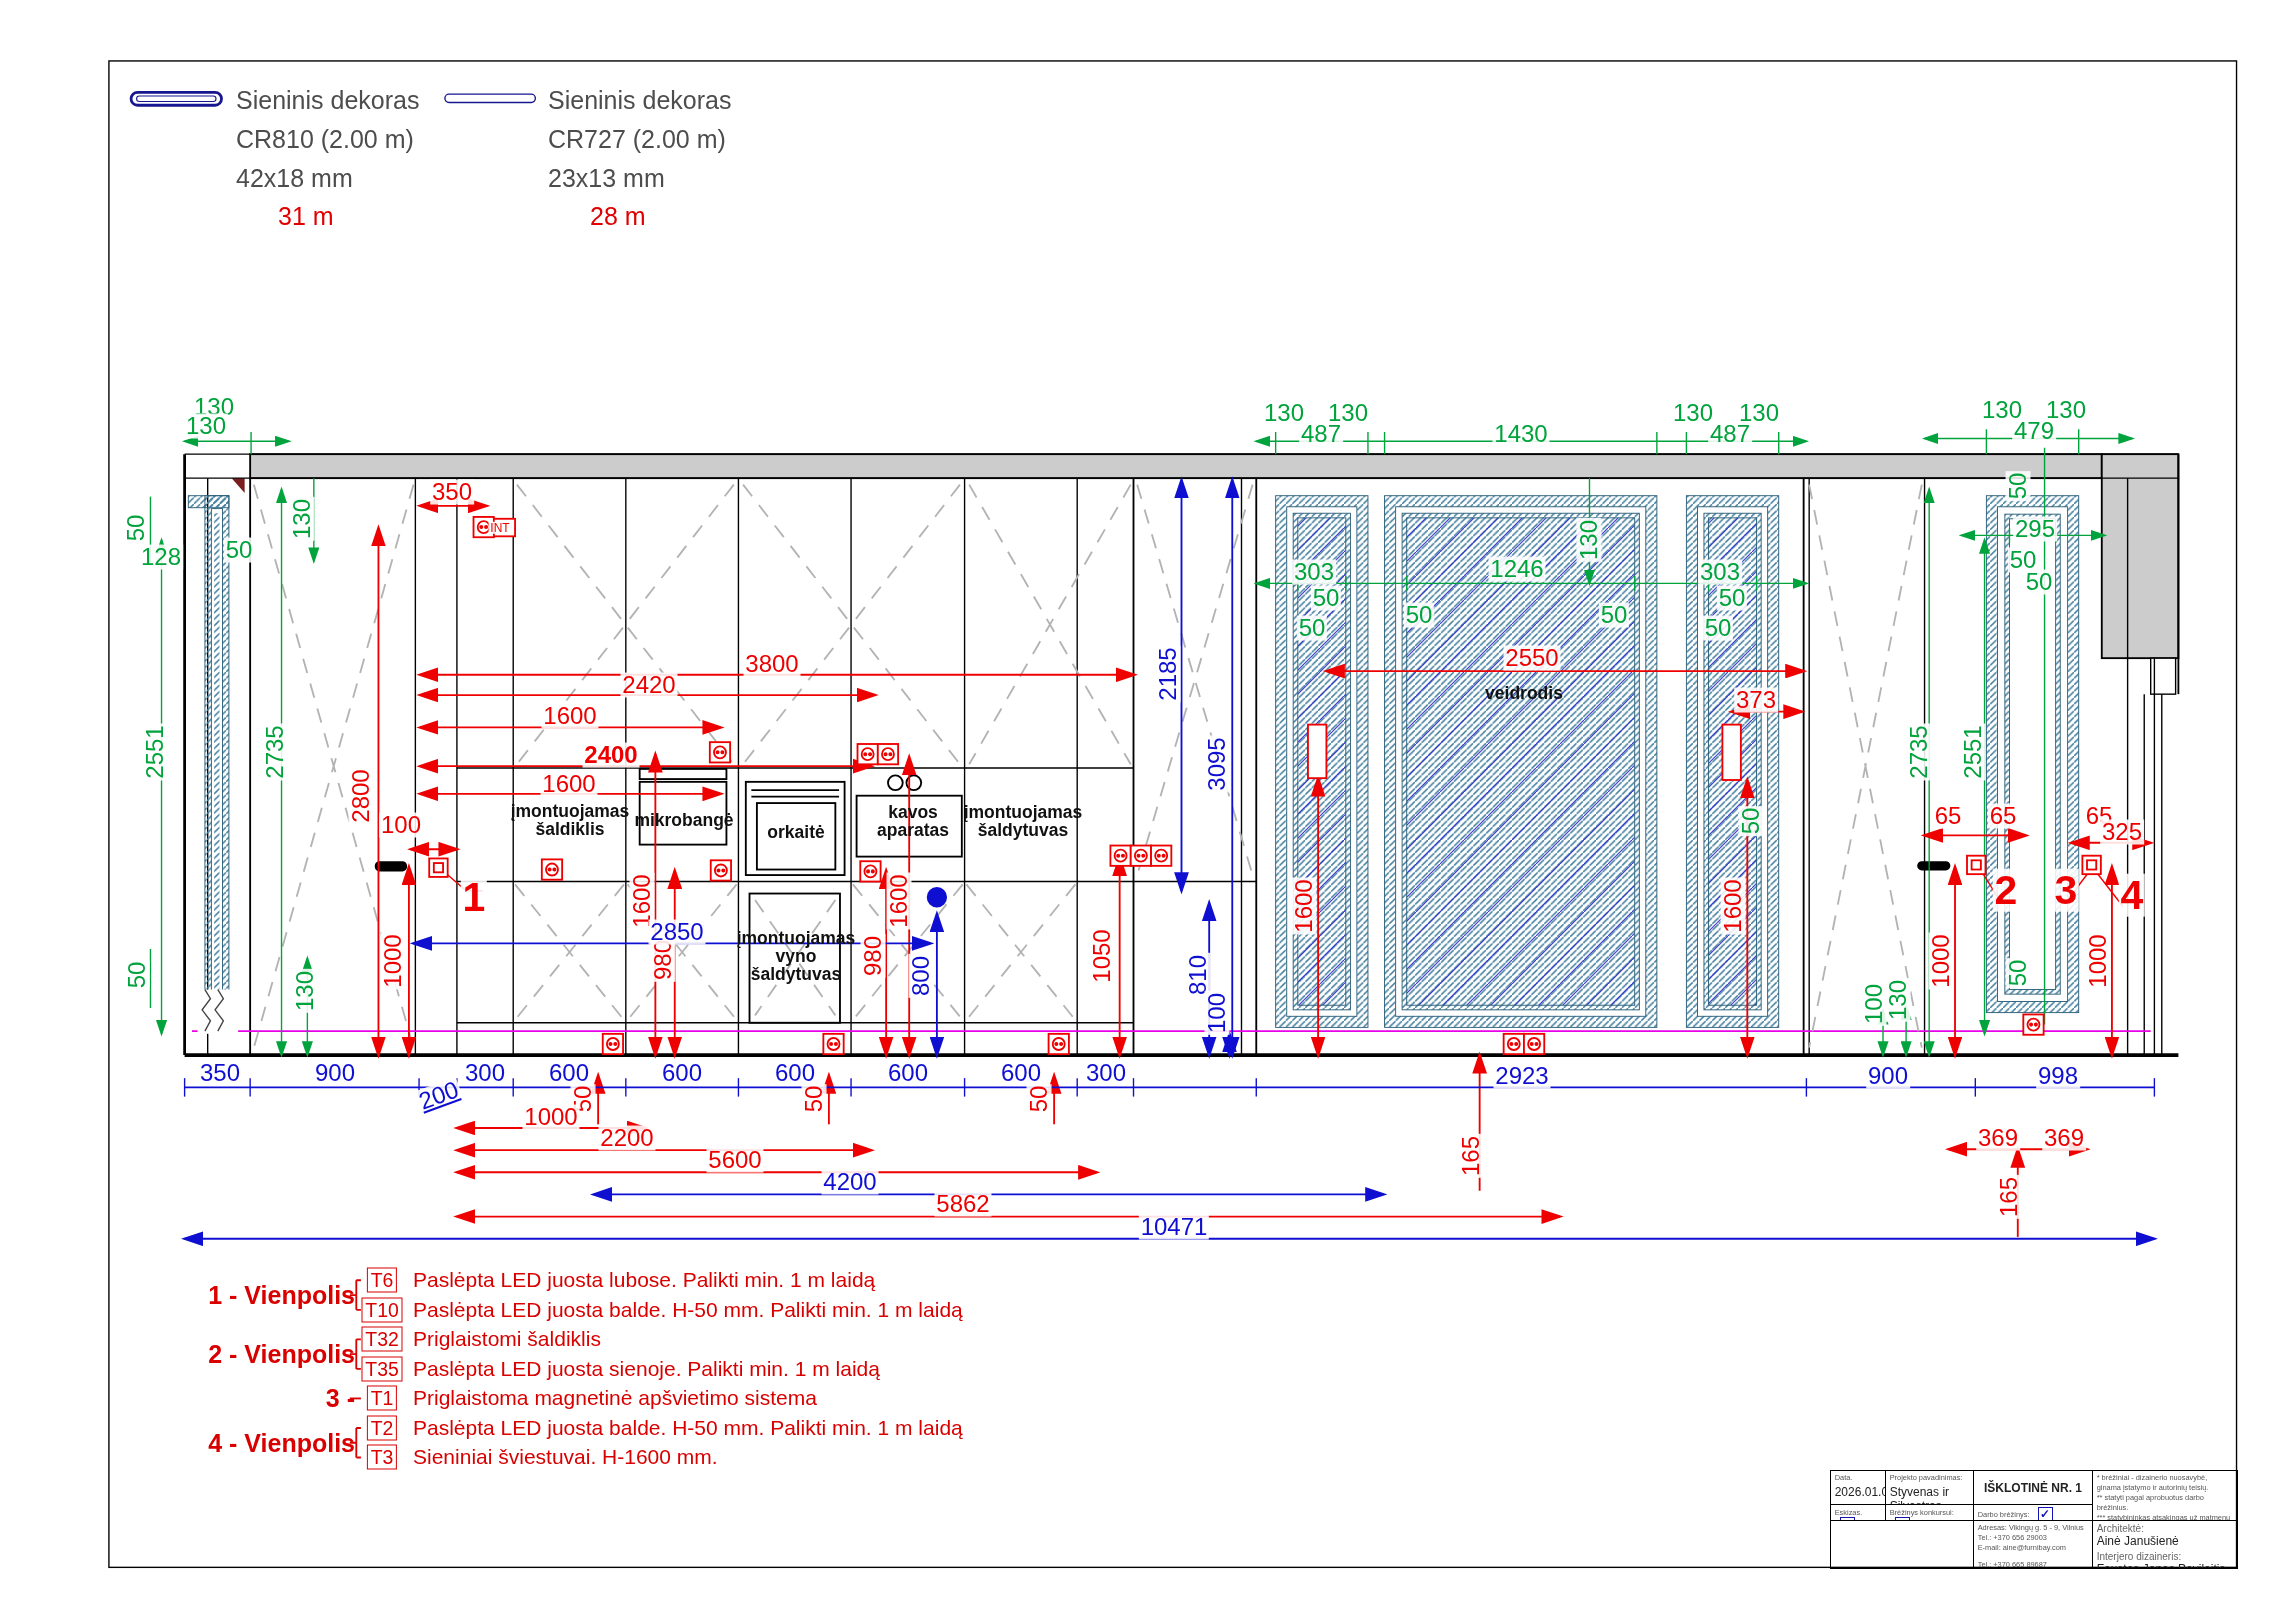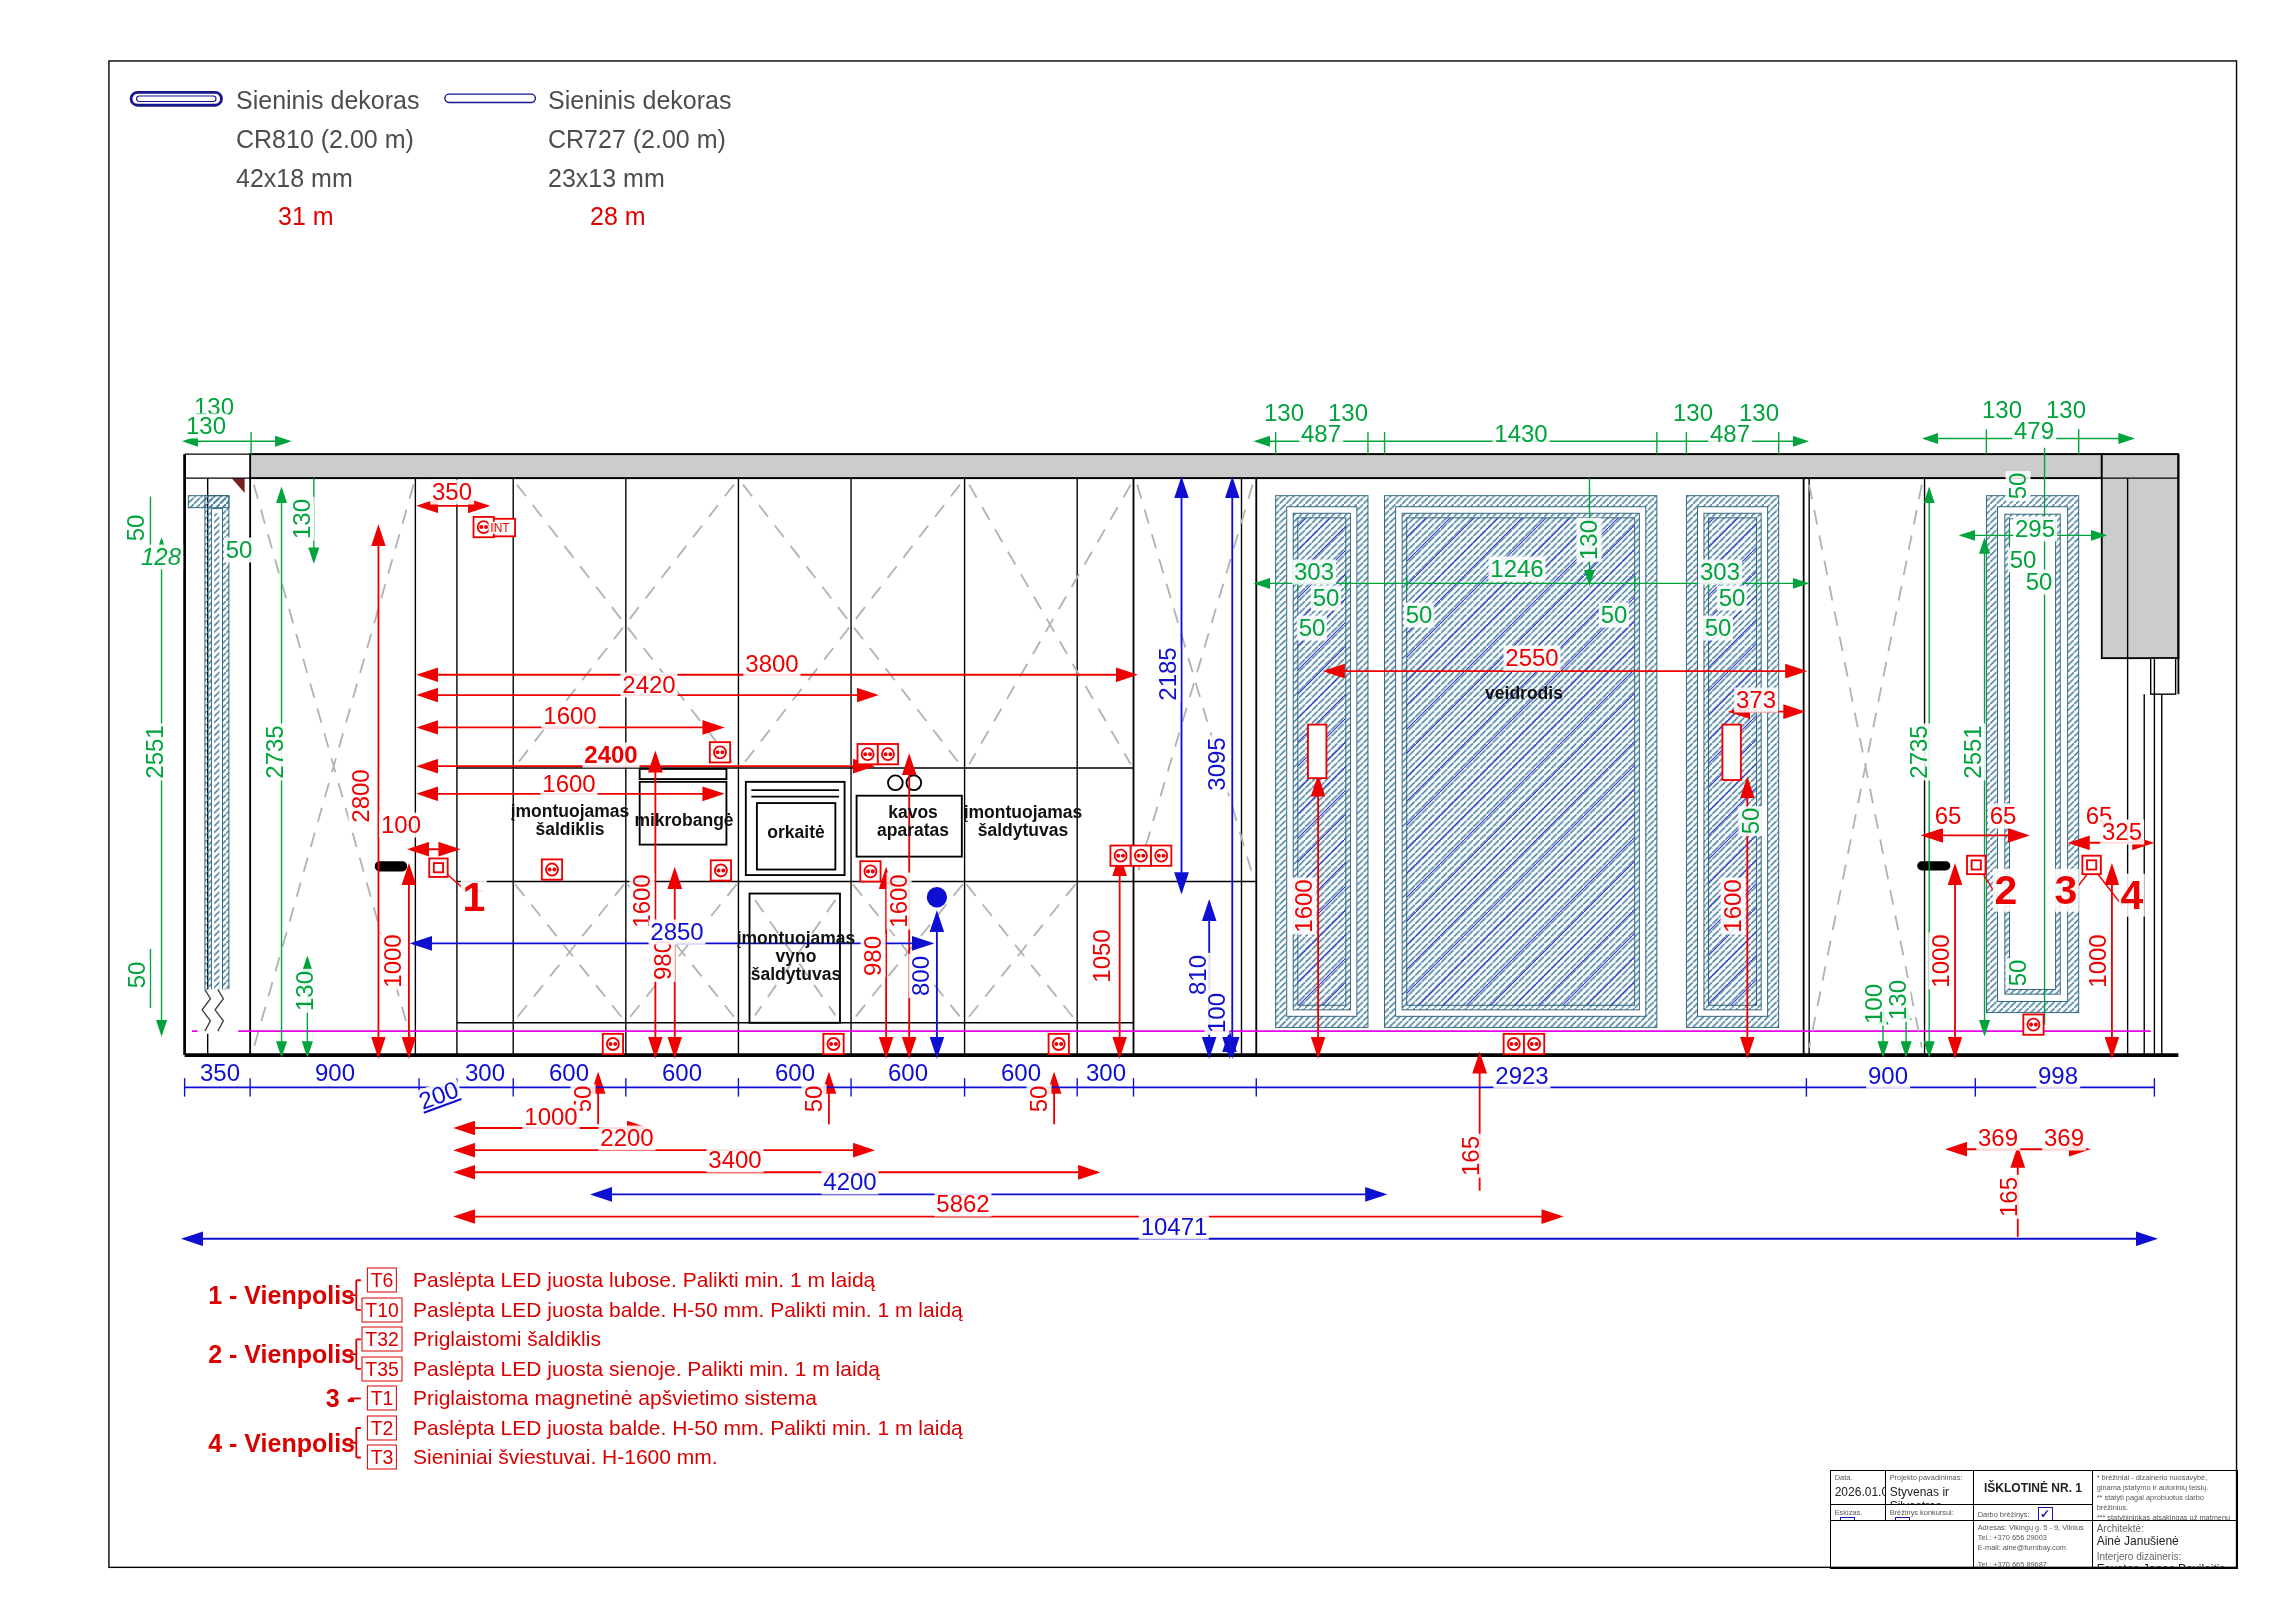"128" span.lb { font-style: italic -> none }
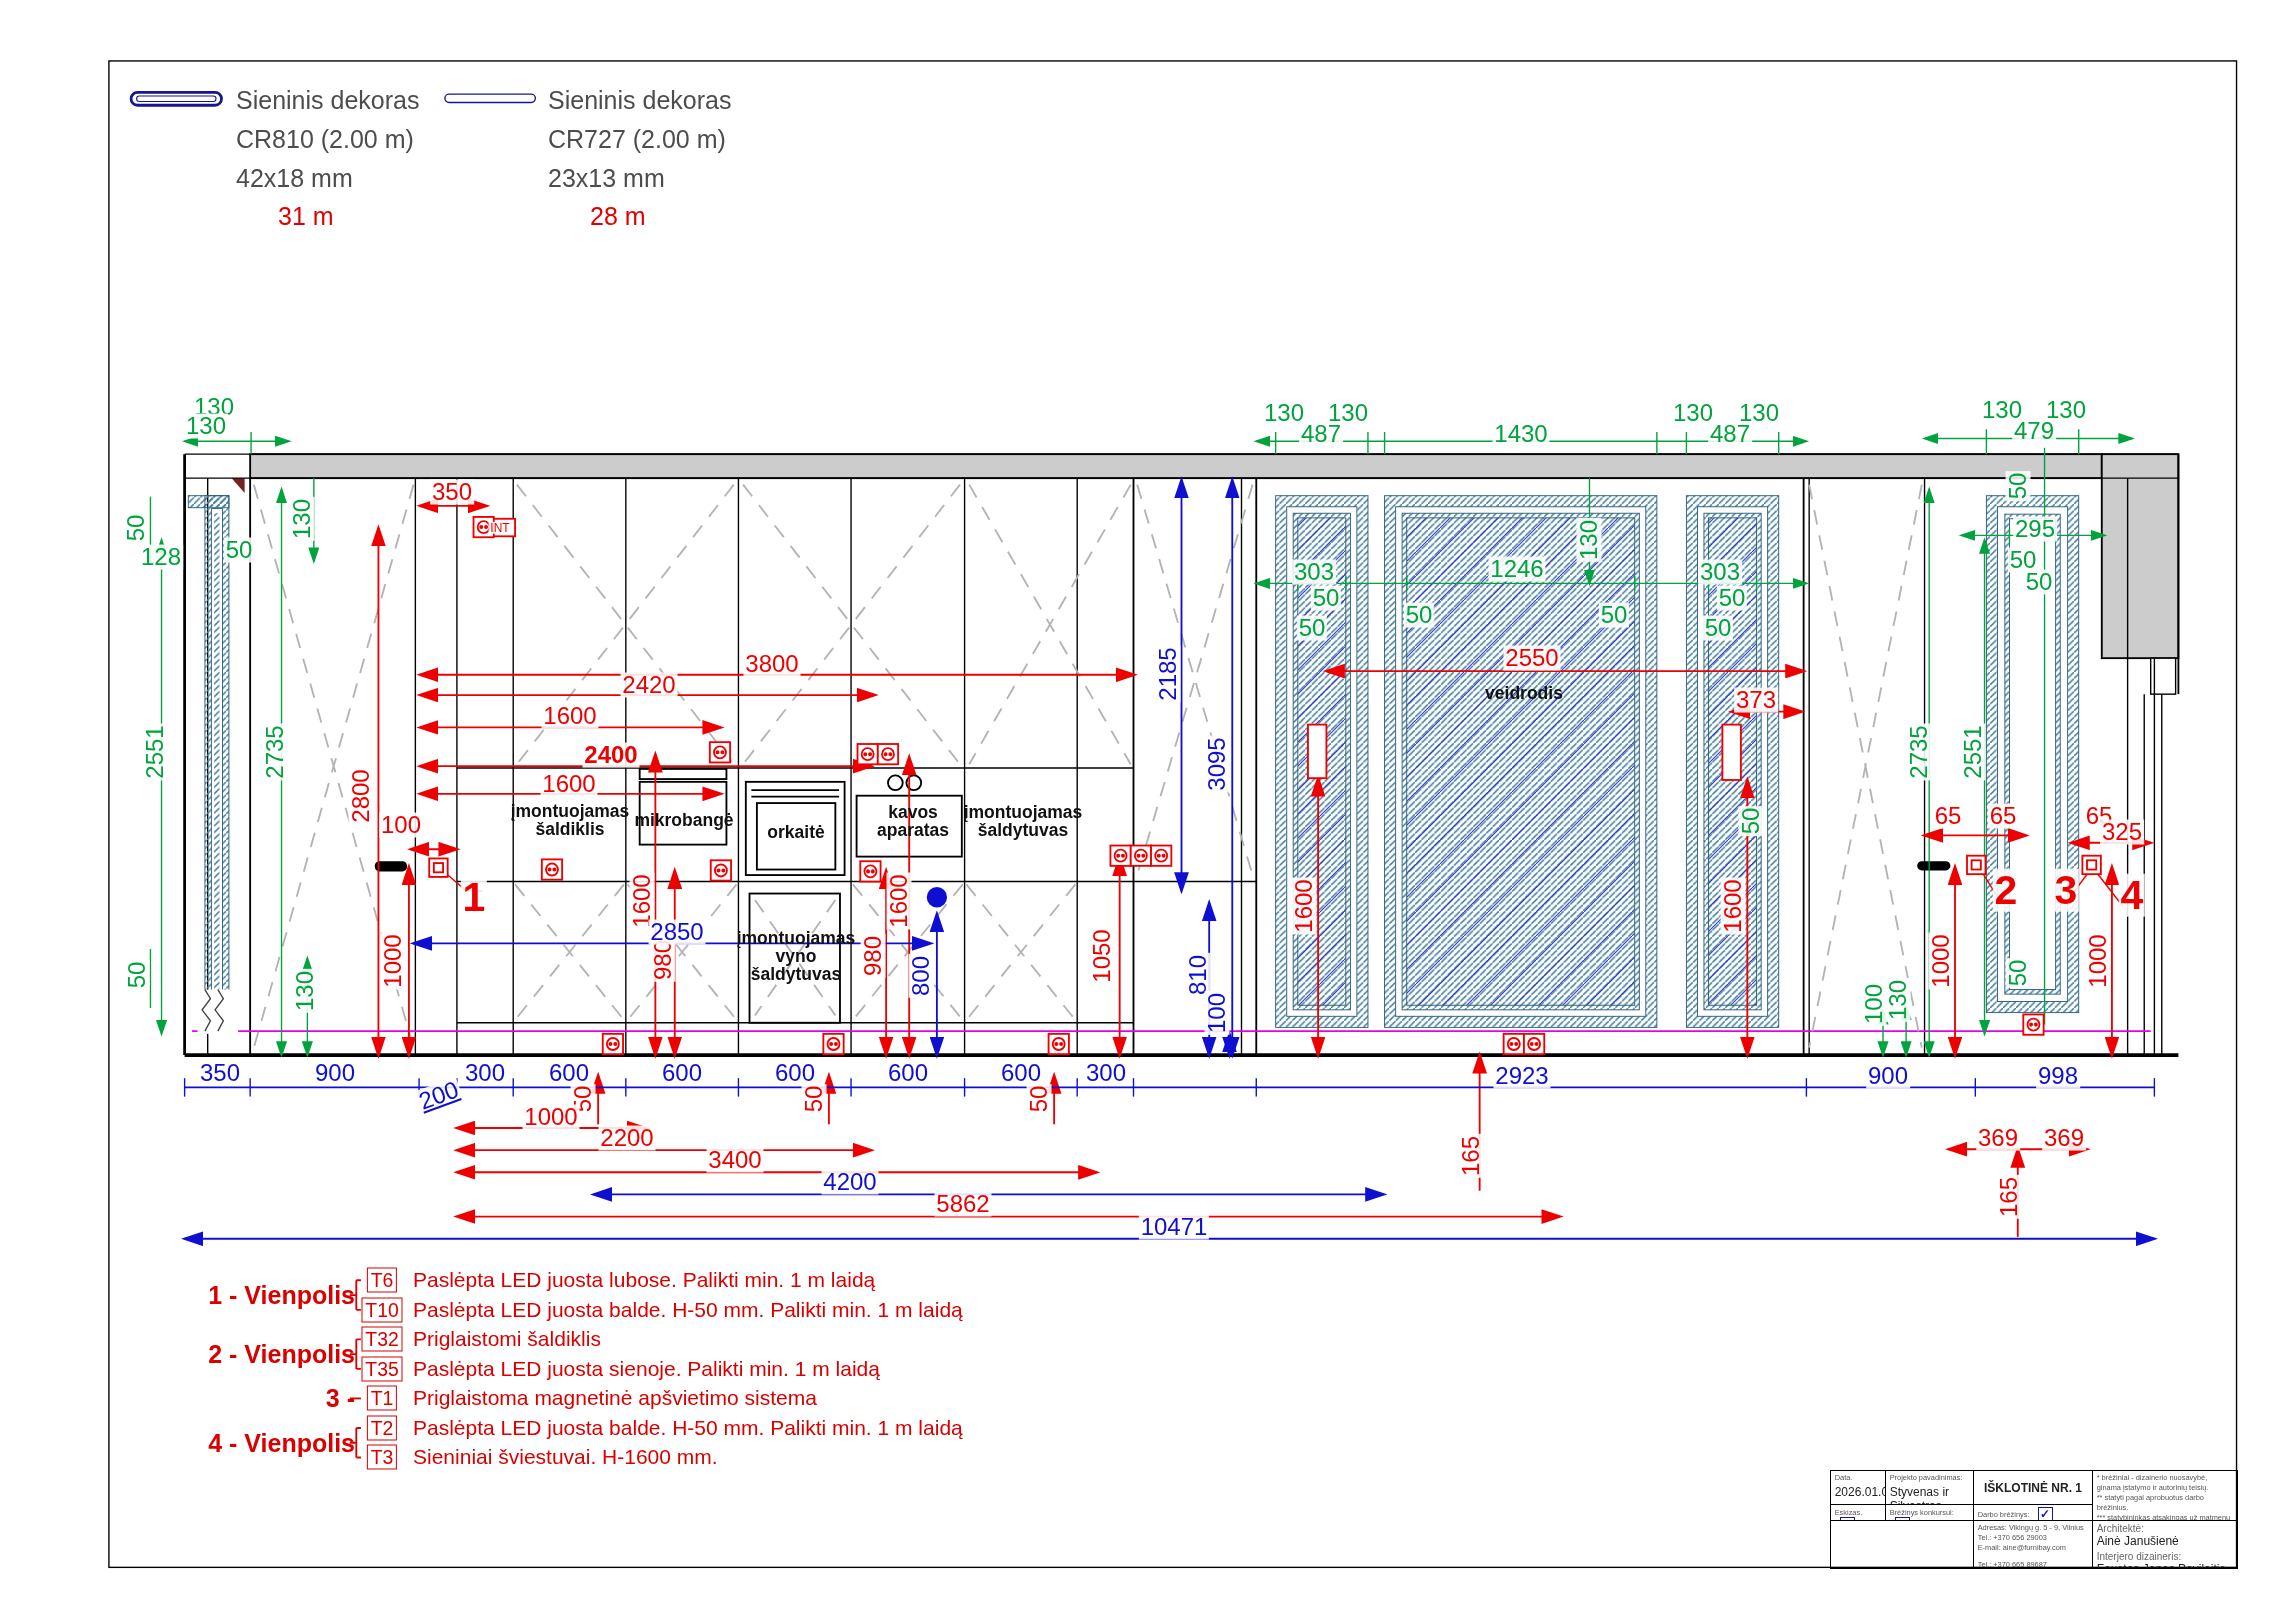"3400" span.lb { text: 3400 -> 5600 }
